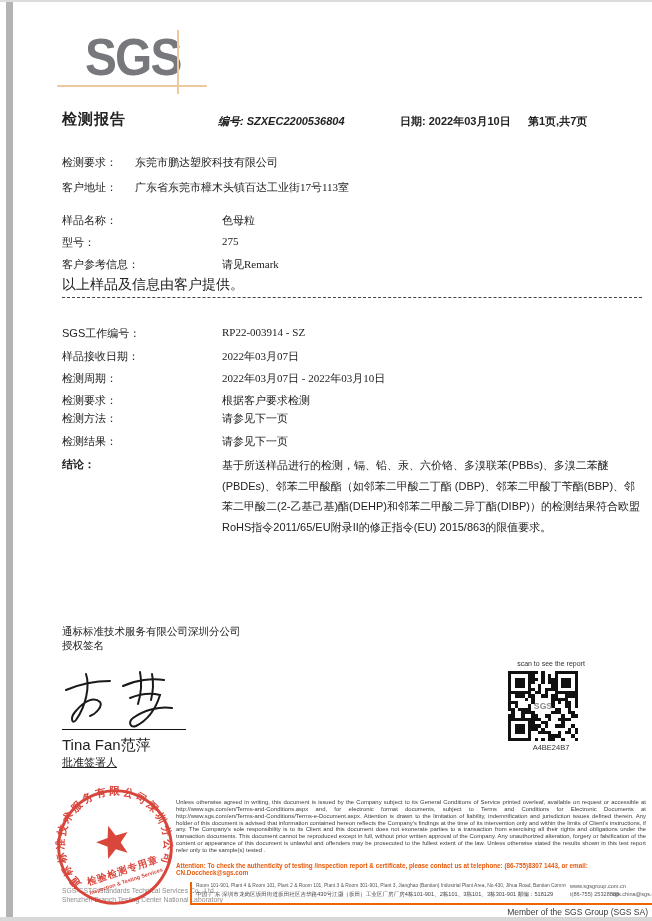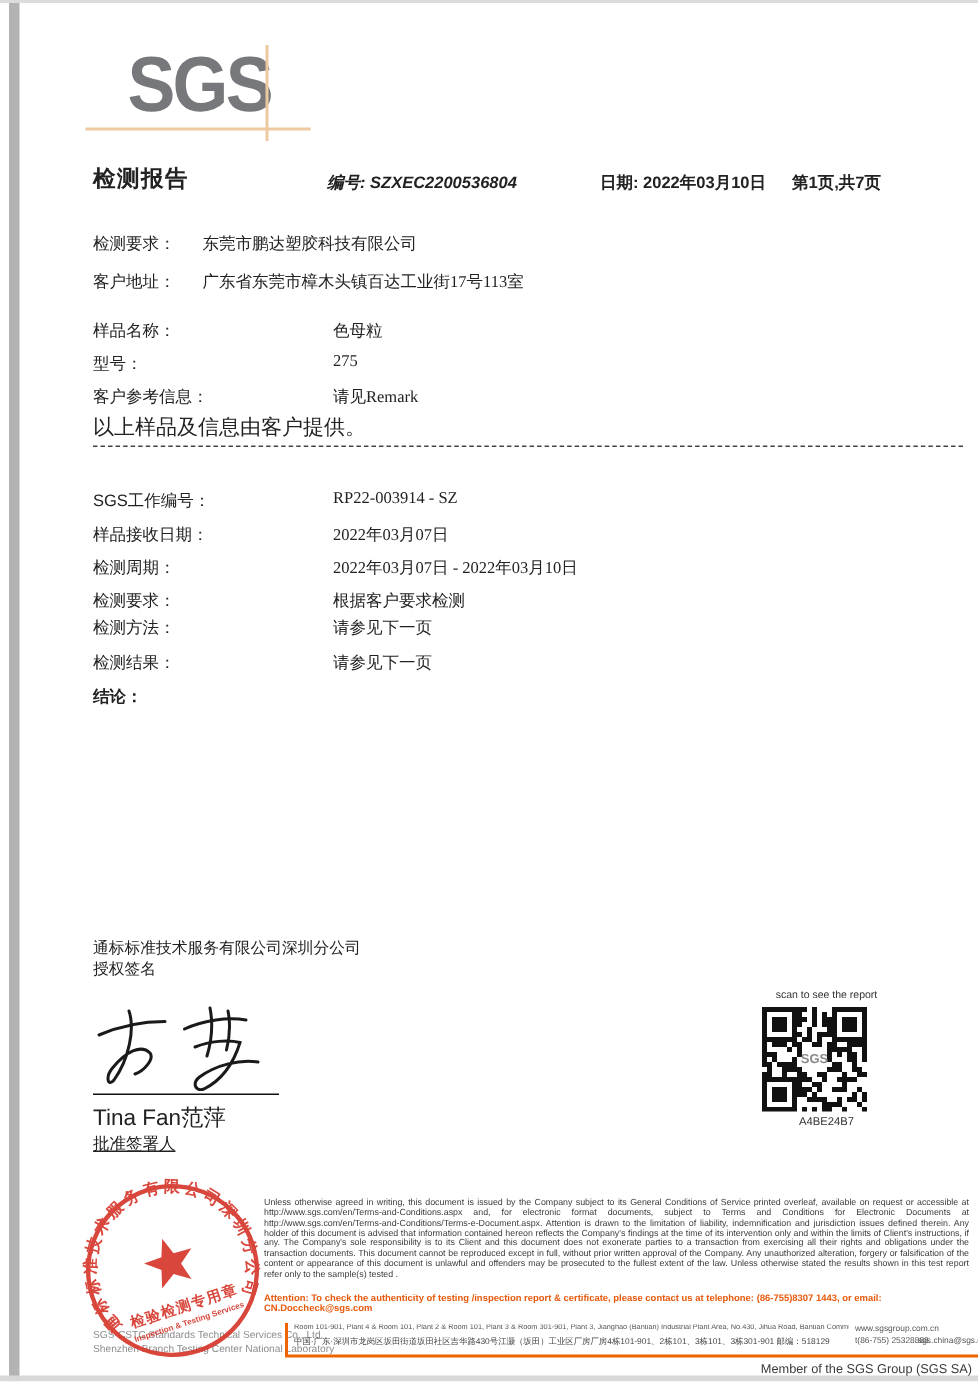"基于所送样品进行的检测，镉、铅、汞、六价铬、多溴联苯(PBBs)、多溴二苯醚(P" div.abs { html: none -> <div>基于所送样品进行的检测，镉、铅、汞、六价铬、多溴联苯(PBBs)、多溴二苯醚(PBDEs)、邻苯二甲酸酯（如邻苯二甲酸二丁酯 (DBP)、邻苯二甲酸丁苄酯(BBP)、邻苯二甲酸二(2-乙基己基)酯(DEHP)和邻苯二甲酸二异丁酯(DIBP)）的检测结果符合欧盟RoHS指令2011/65/EU附录II的修正指令(EU) 2015/863的限值要求。</div> }
